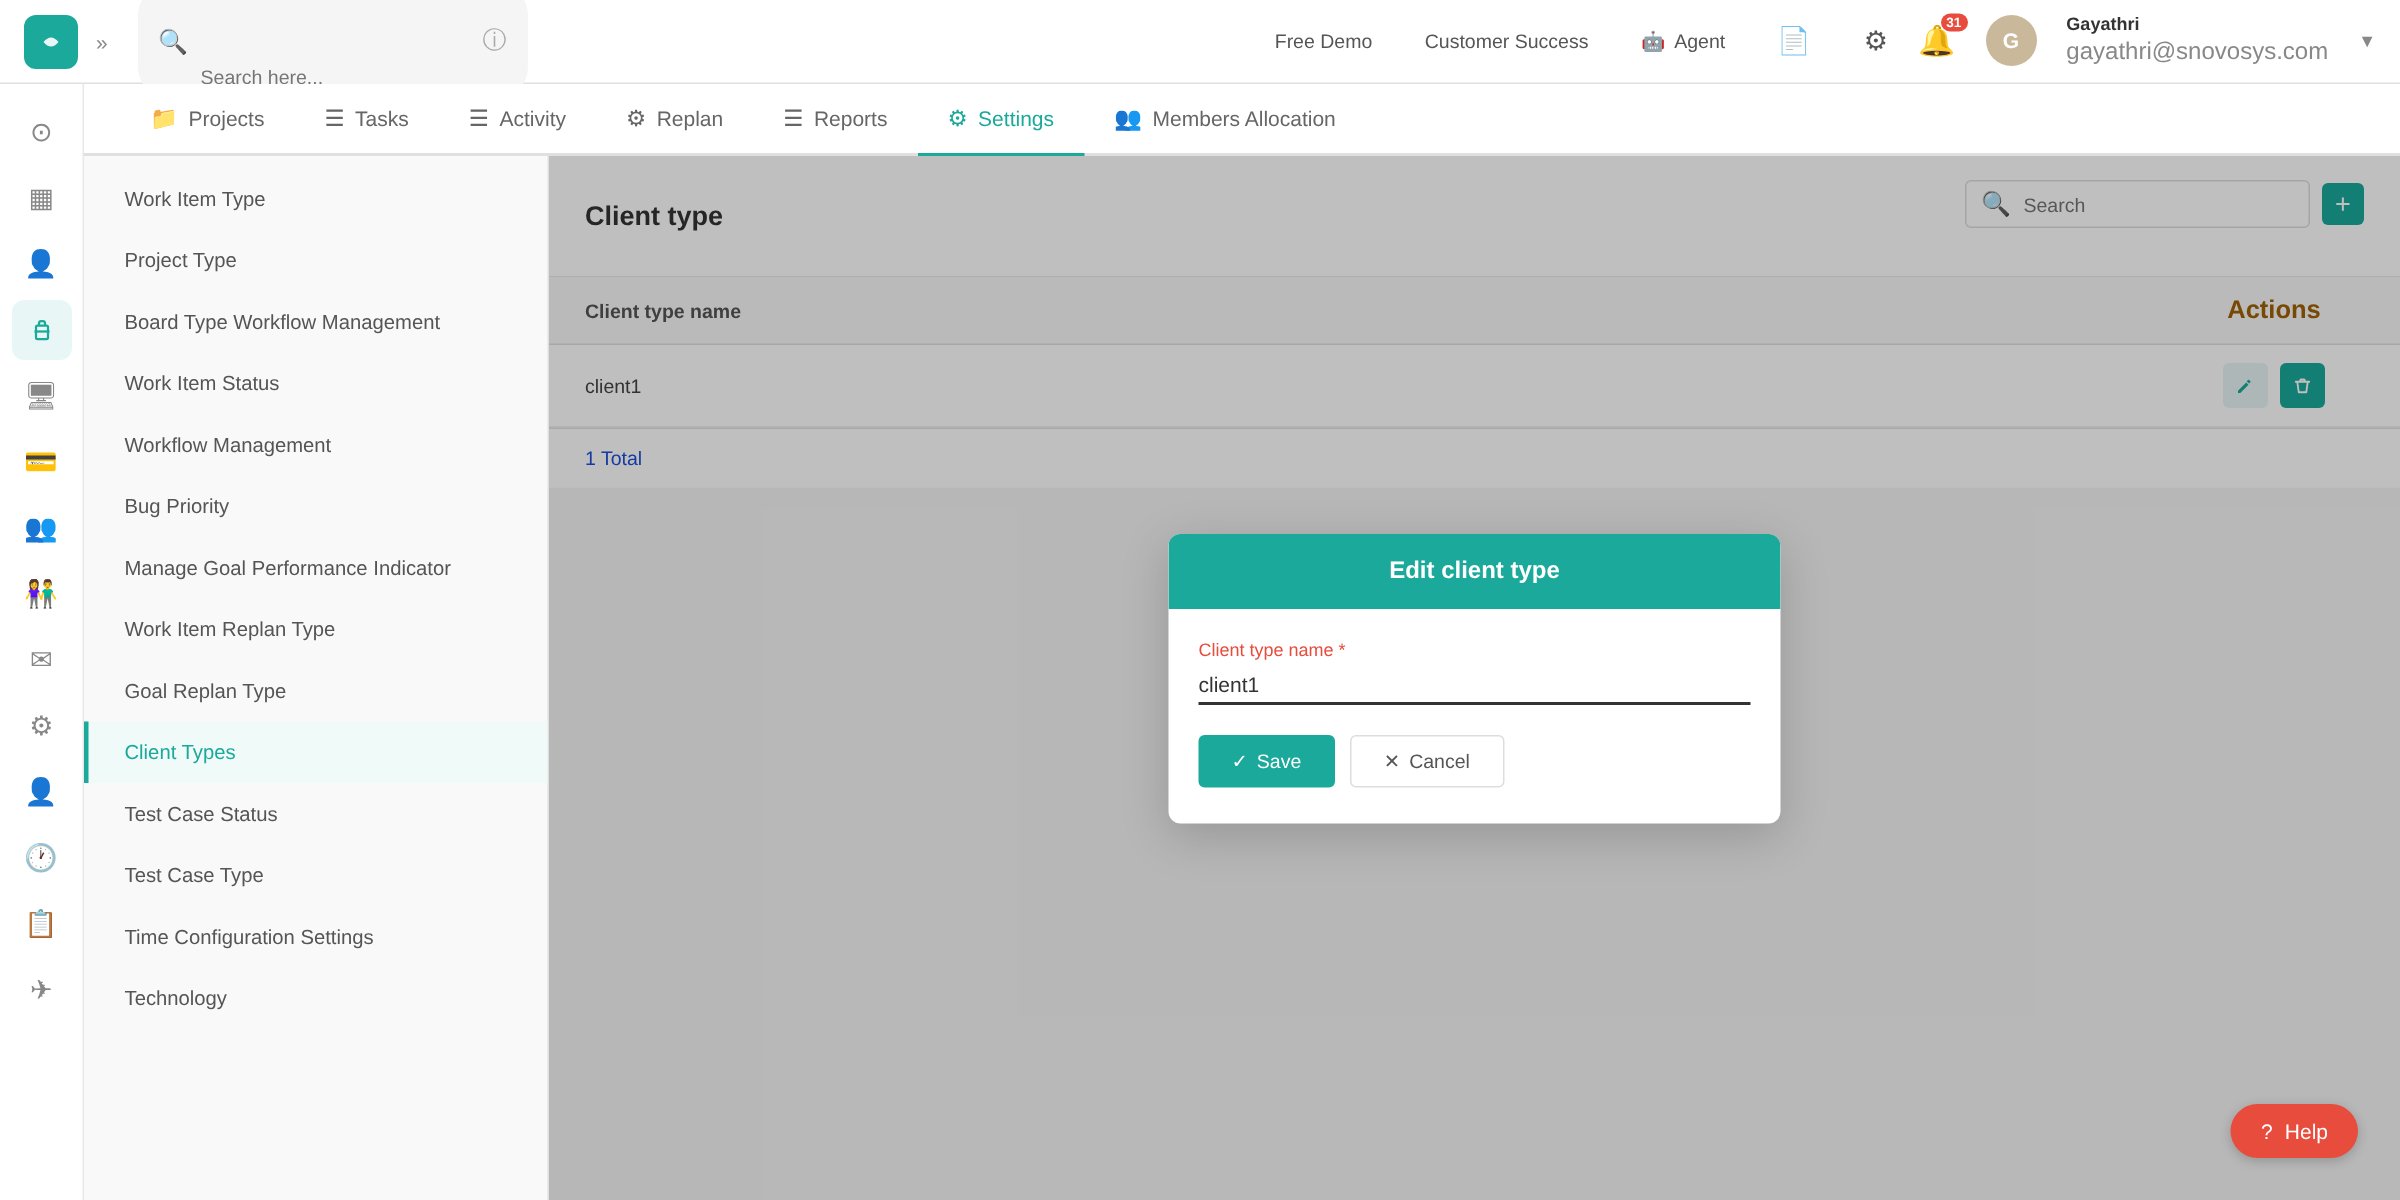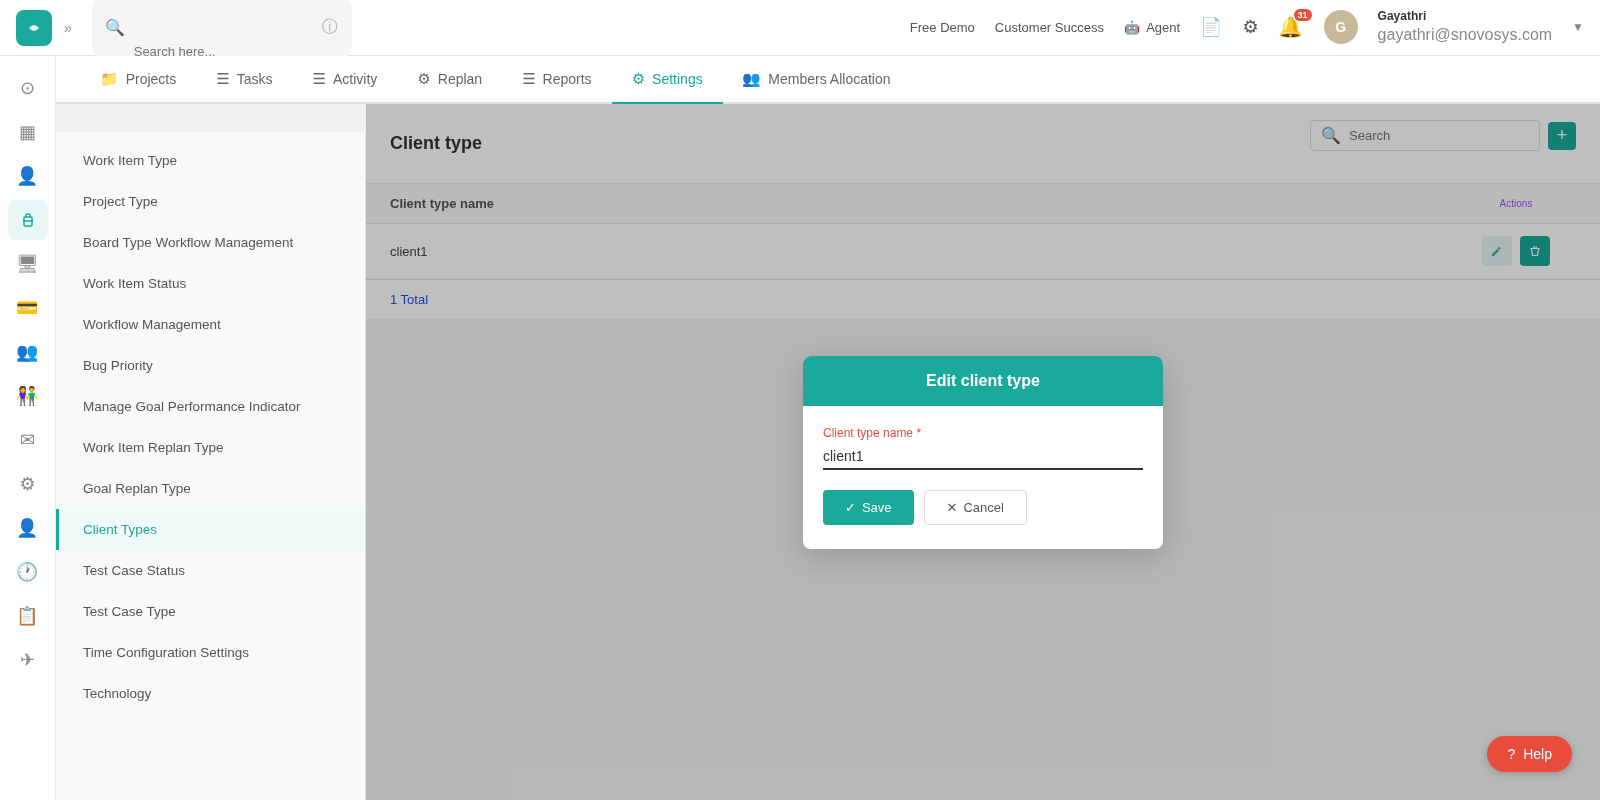"Free Demo" .topbar-btn { margin-left: none -> 15px }
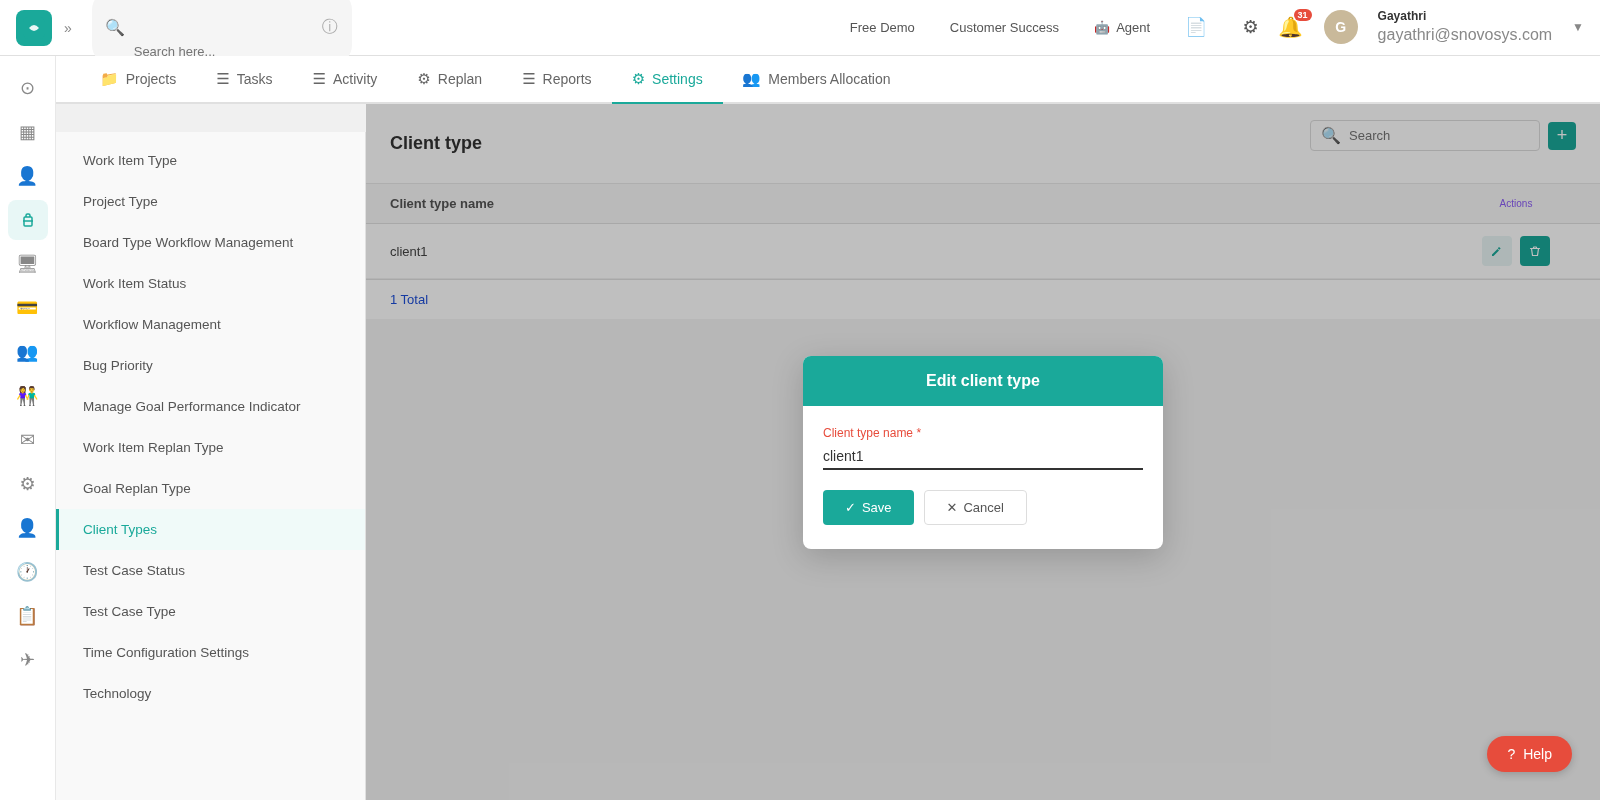"Work Item Type" .settings-menu { margin-top: 28px -> none }
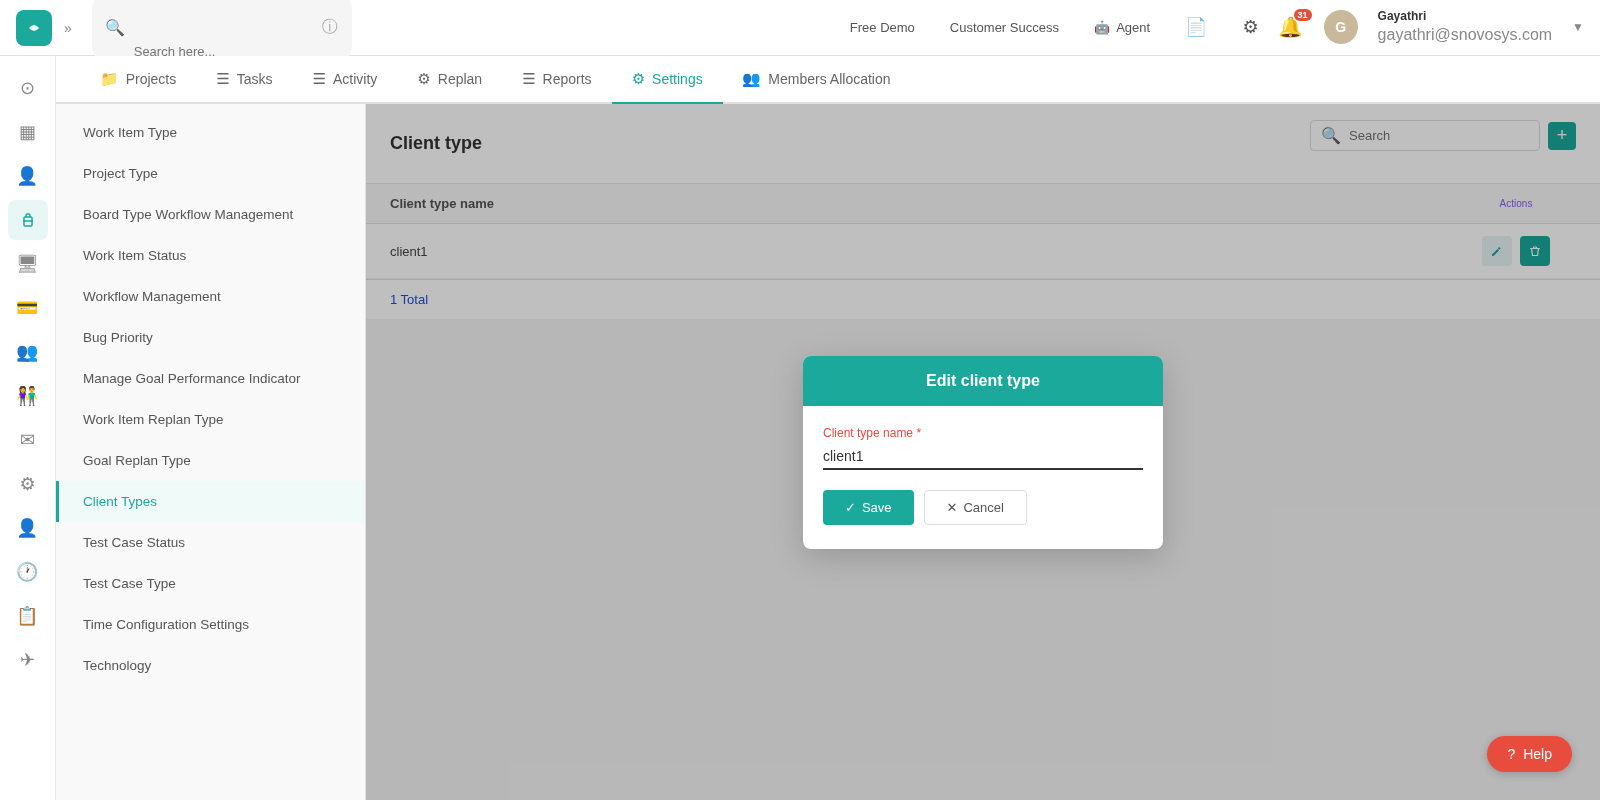"Actions" .table-col-actions { color: #8b5cf6 -> #a16207; font-size: 10px -> 17px; font-weight: 400 -> 700 }
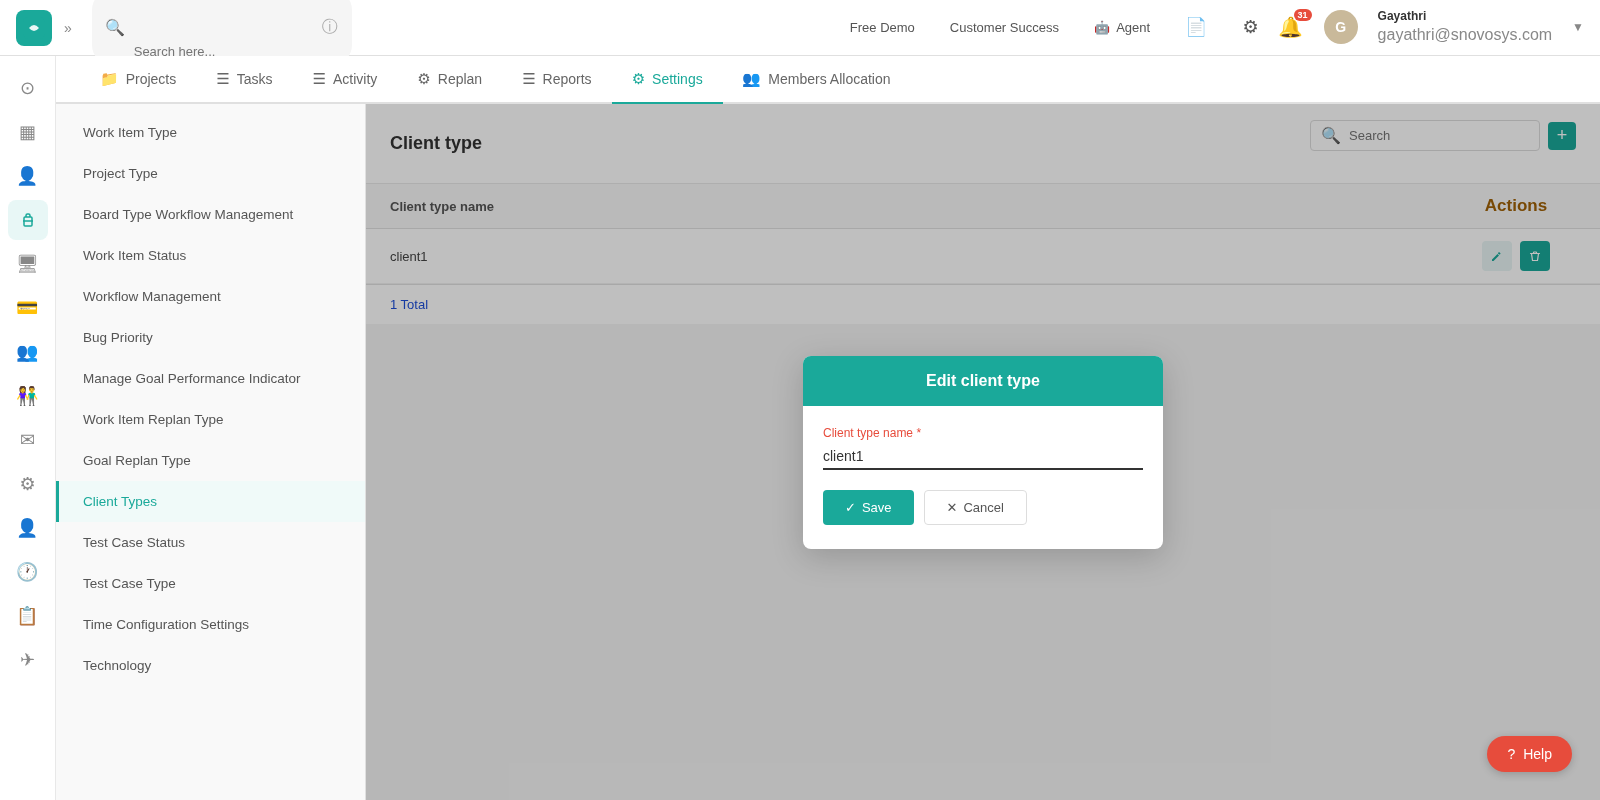"Edit client type" .modal { width: 360px -> 408px }
